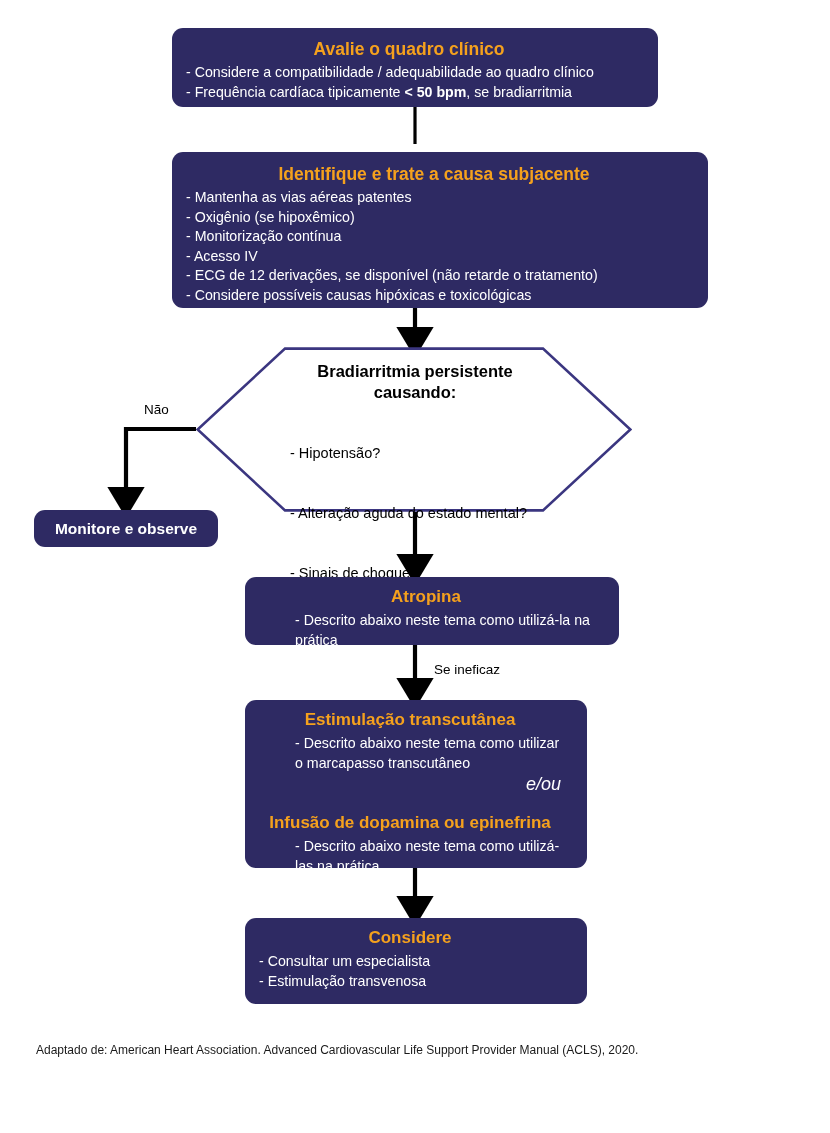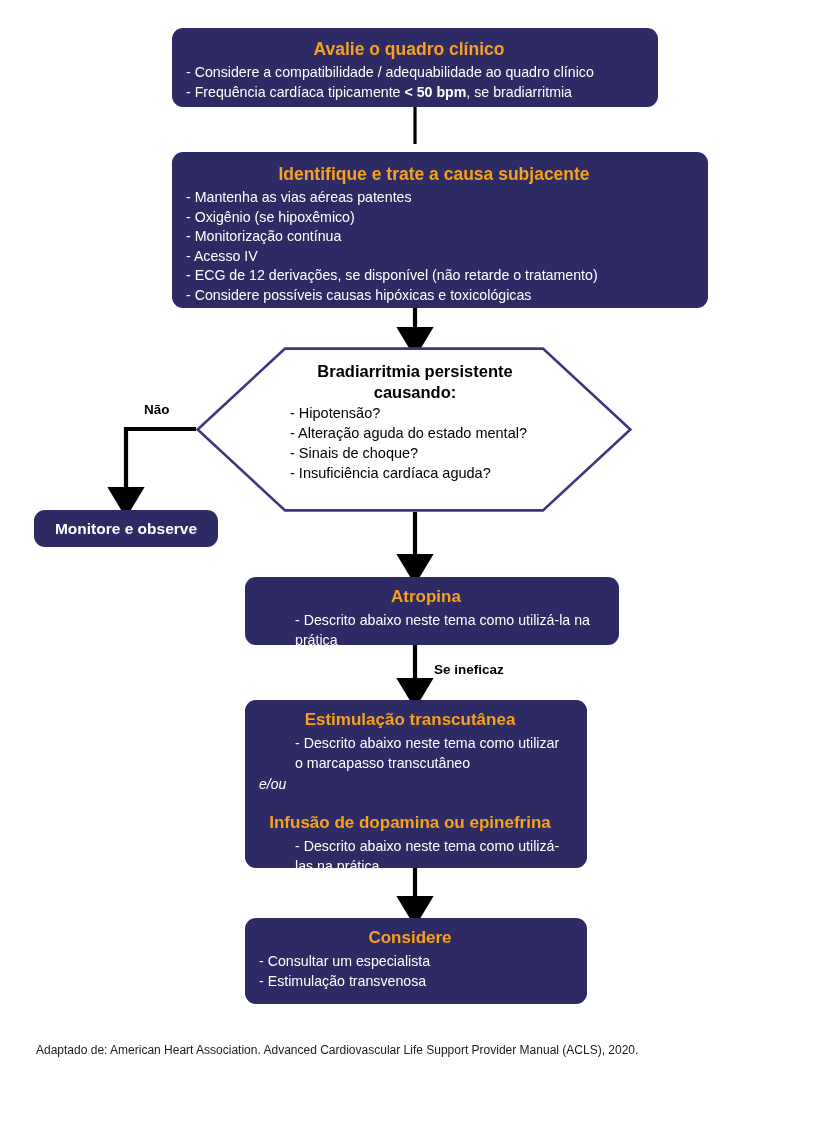"Não" .edge-label { font-weight: bold -> normal }
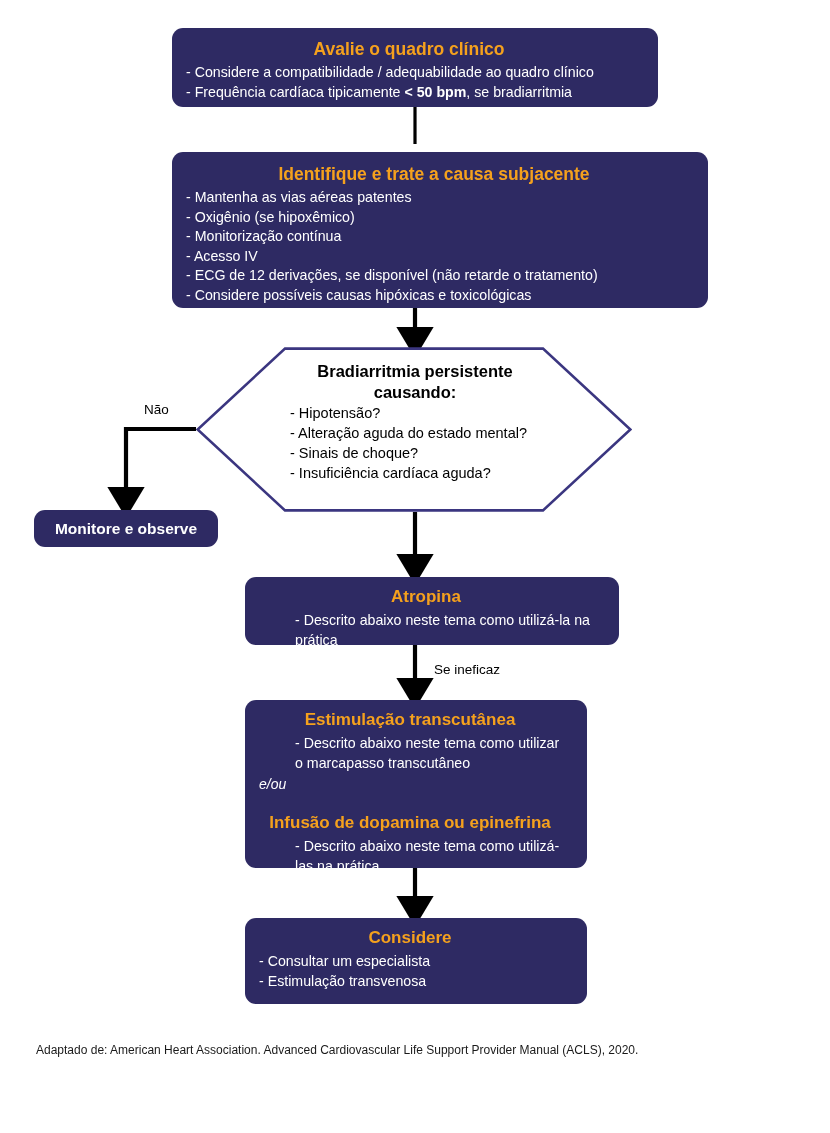"- Hipotensão?" .hex-line { margin-top: none -> 40px }
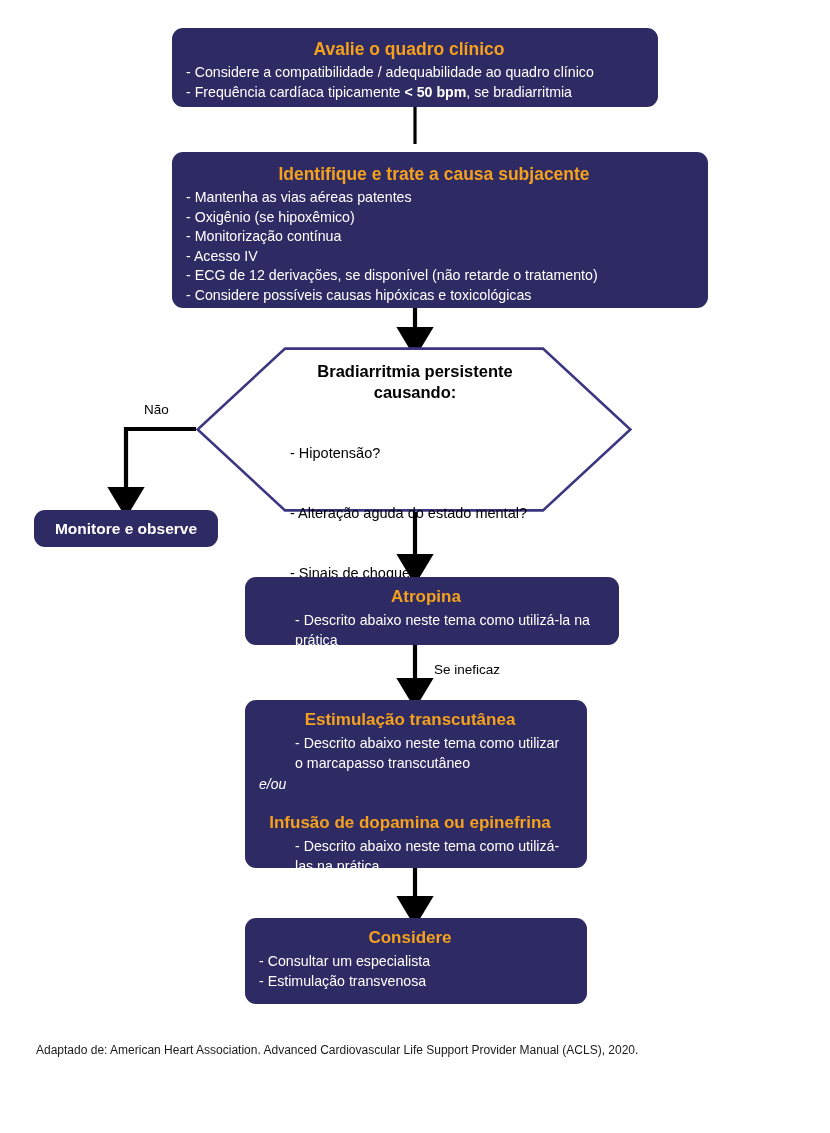"e/ou" .eou { font-size: 14px -> 18px; text-align: left -> right }
